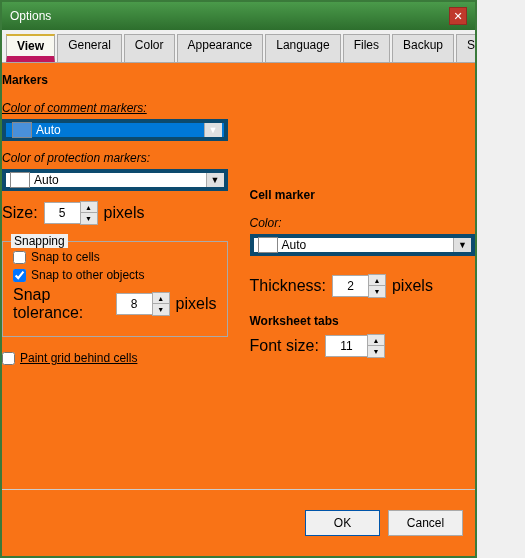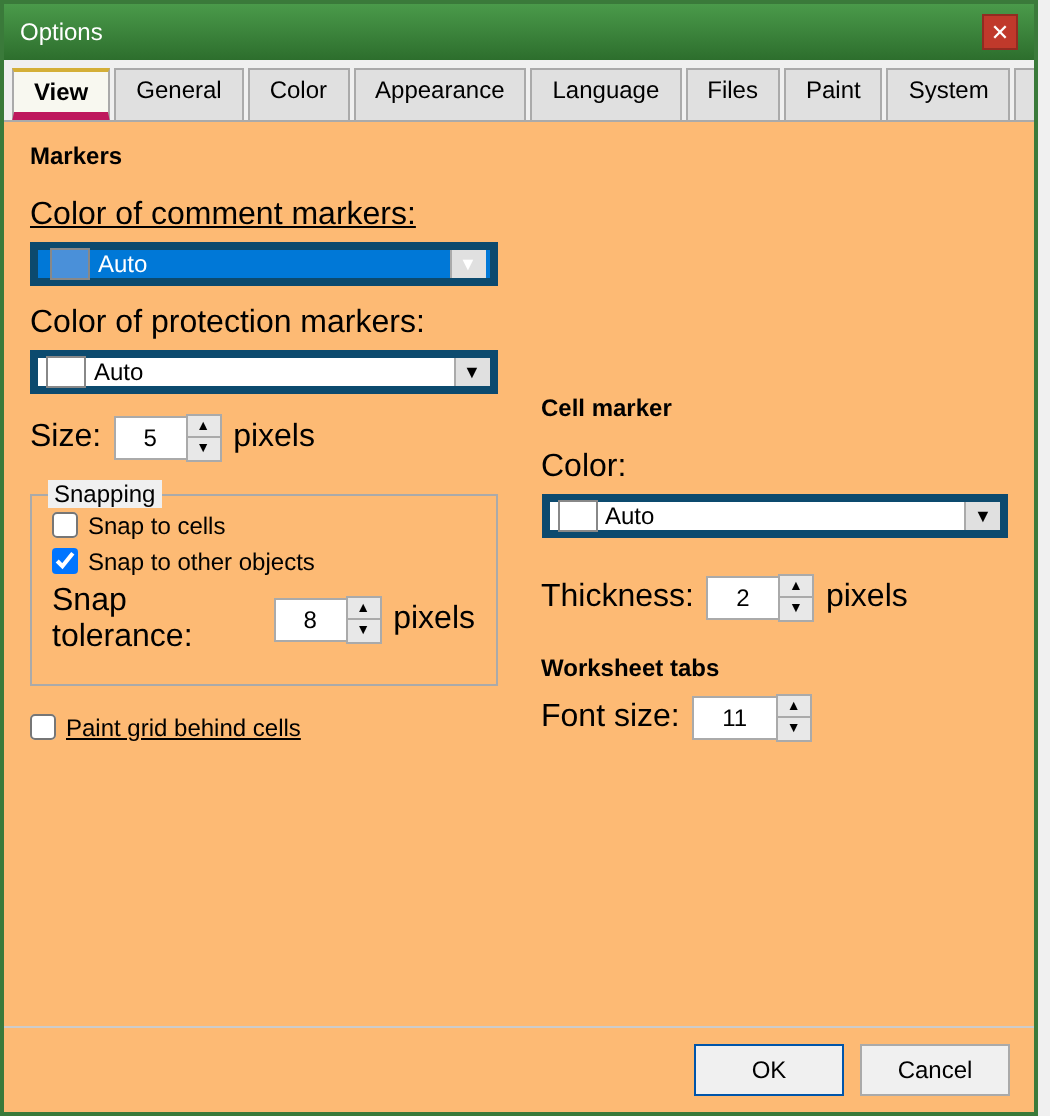"Options" .window { background: #fdba74 -> #f97316; width: 519px -> 477px }
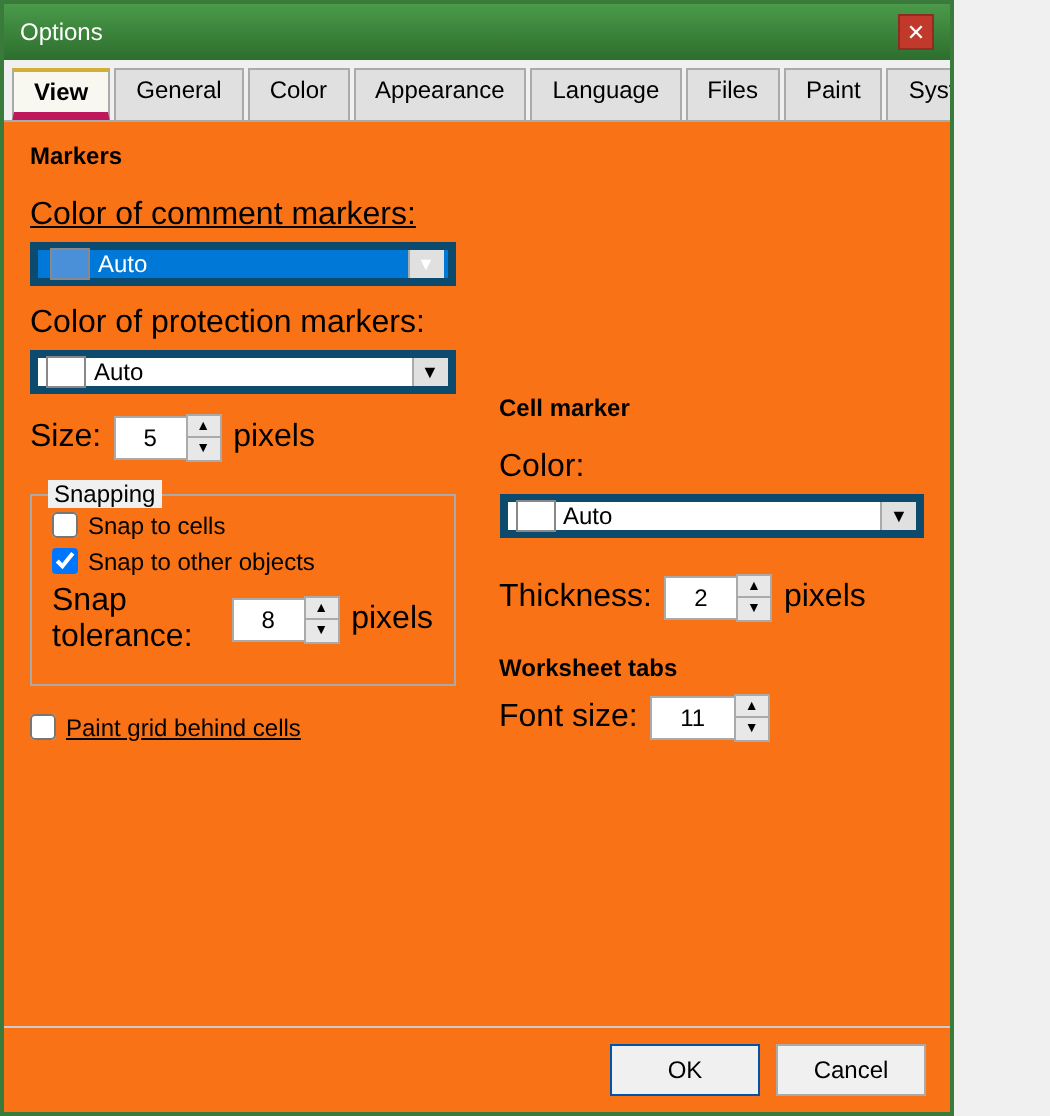"View" .tab.active { border-bottom: 5px solid #be185d -> 7px solid #be185d }
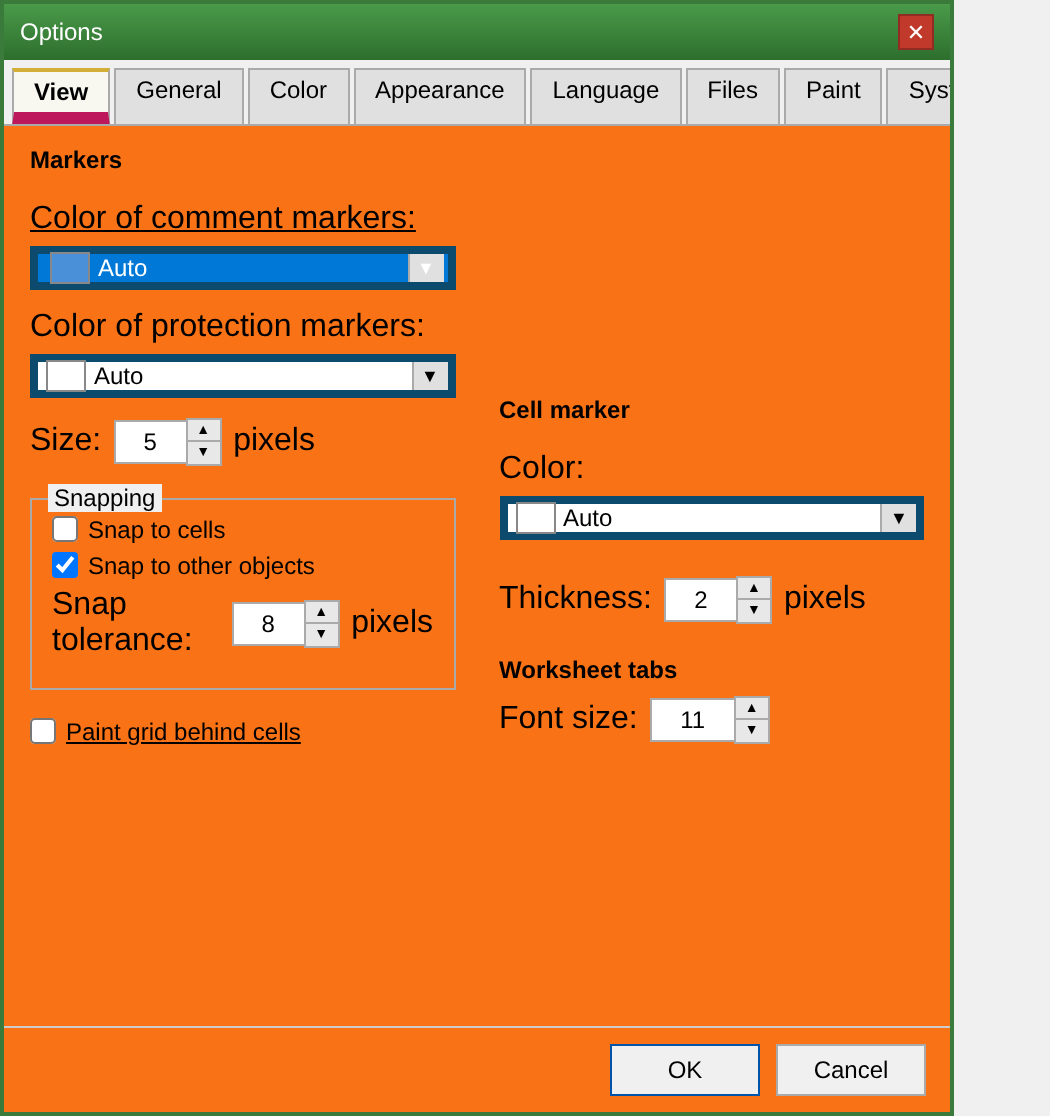"Paint" div.tab { text: Paint -> Backup }
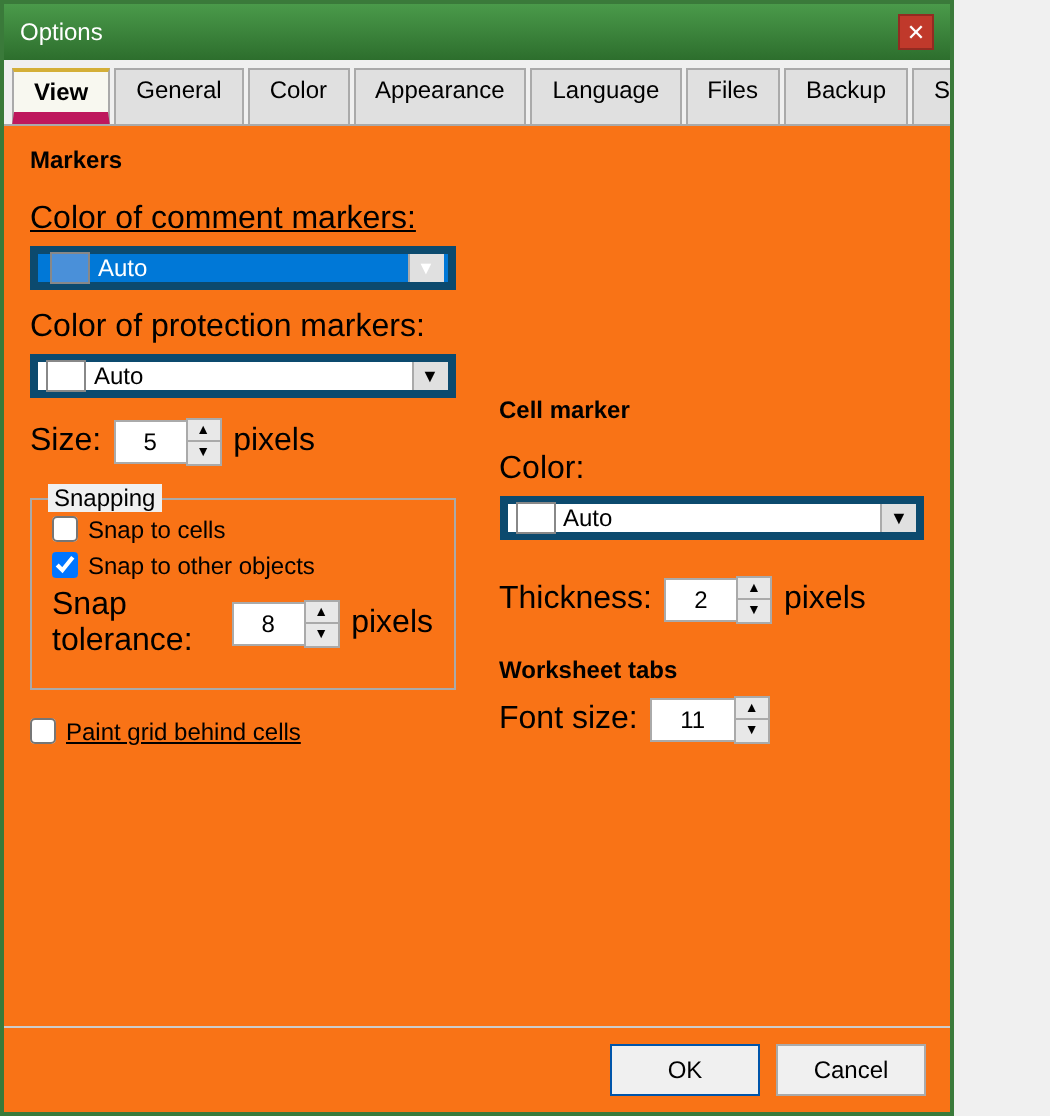"Markers" .content { padding: 10px 13px -> 10px 0 }
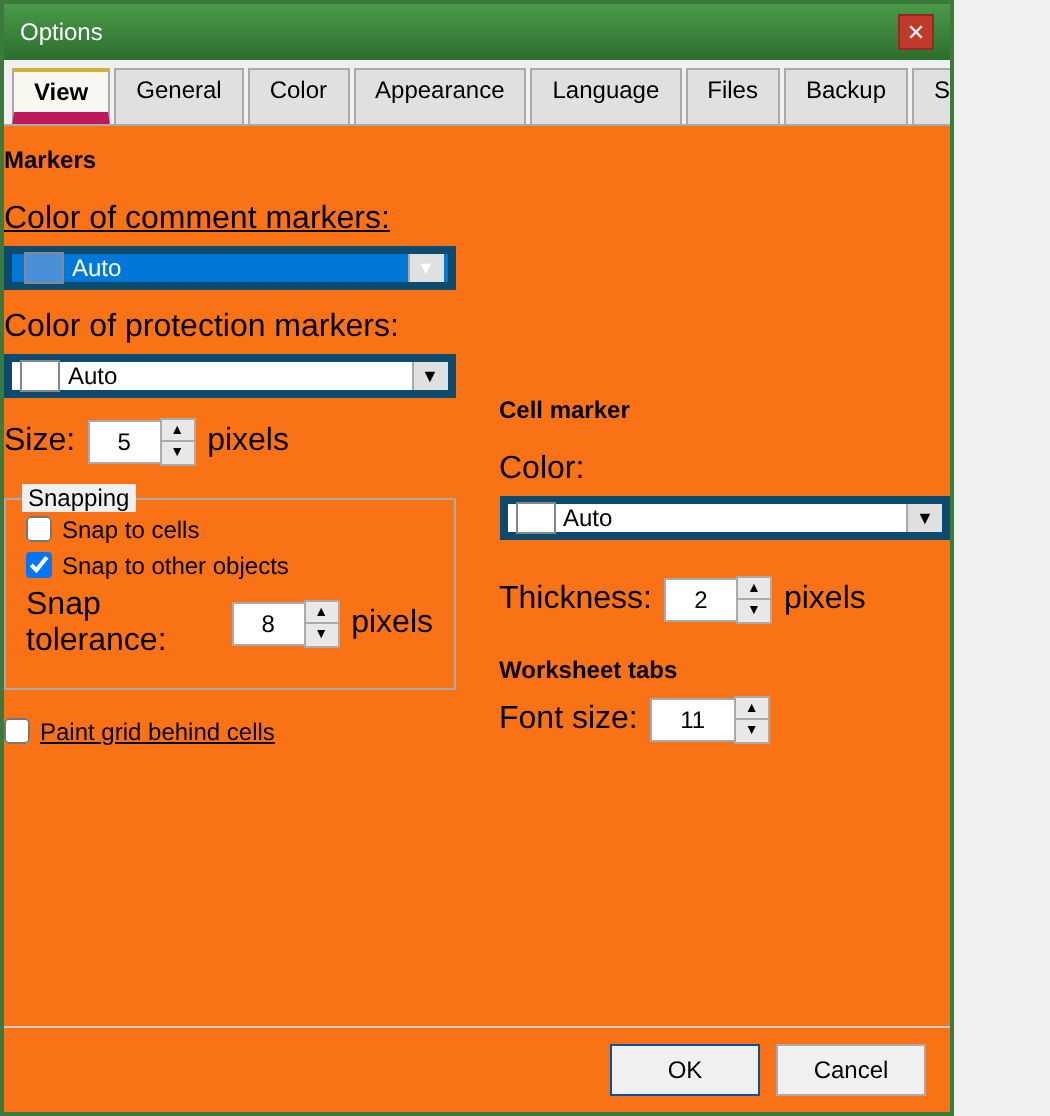"Color of comment markers:" .sub-label { font-size: 16px -> 12px; font-style: none -> italic }
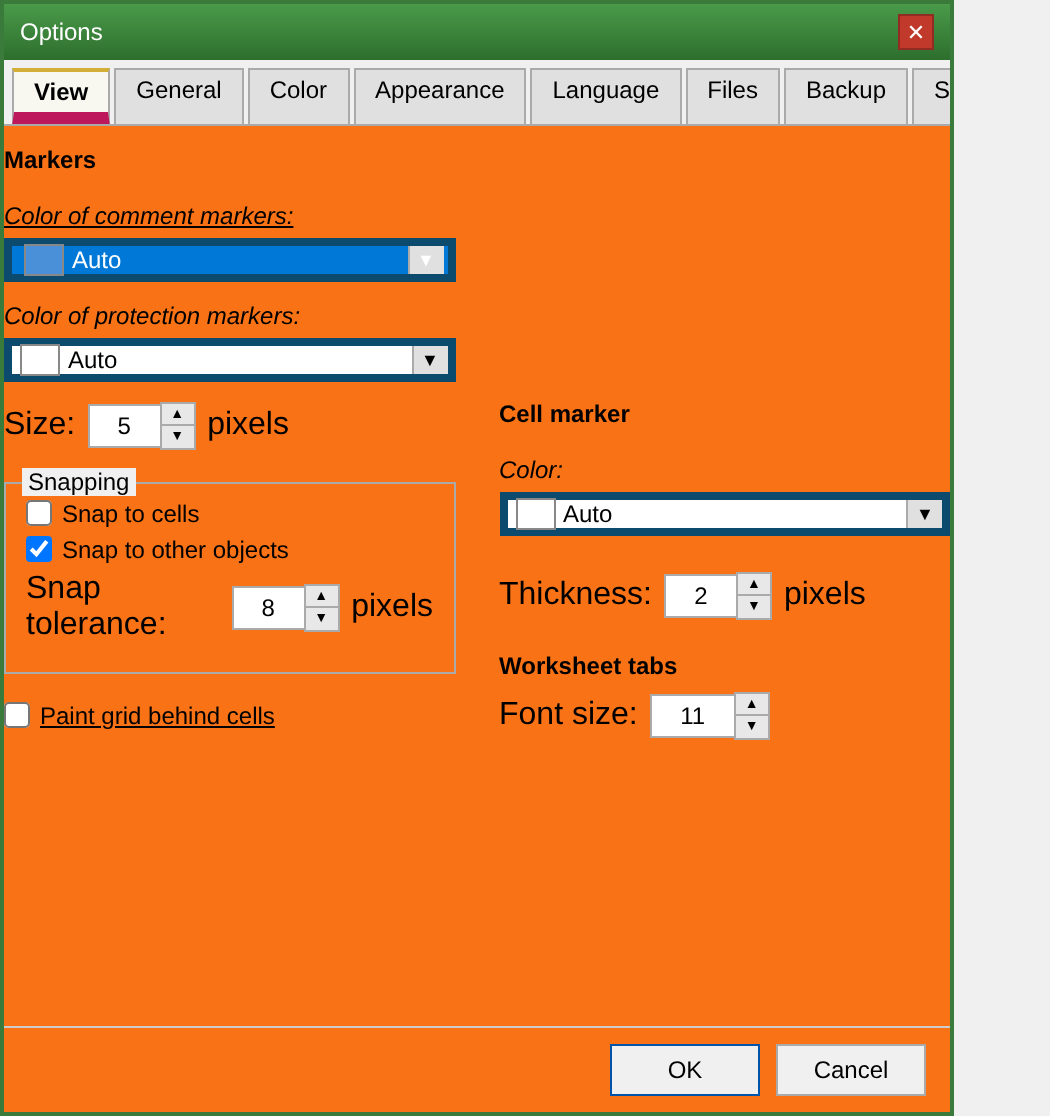"Snap to cells" .checkbox-row { align-items: flex-start -> center }
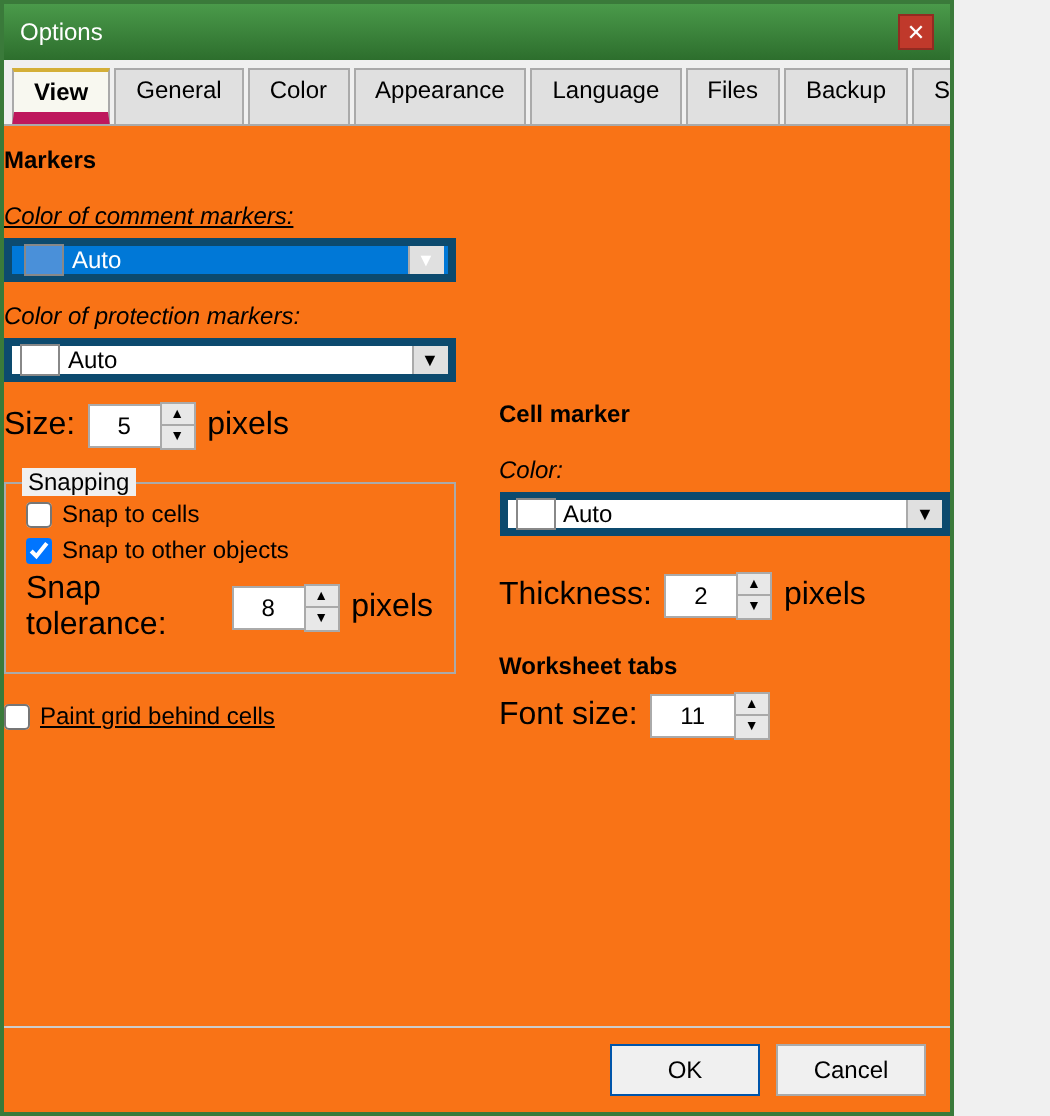"OK" .footer { padding: 8px 12px -> 20px 12px }
